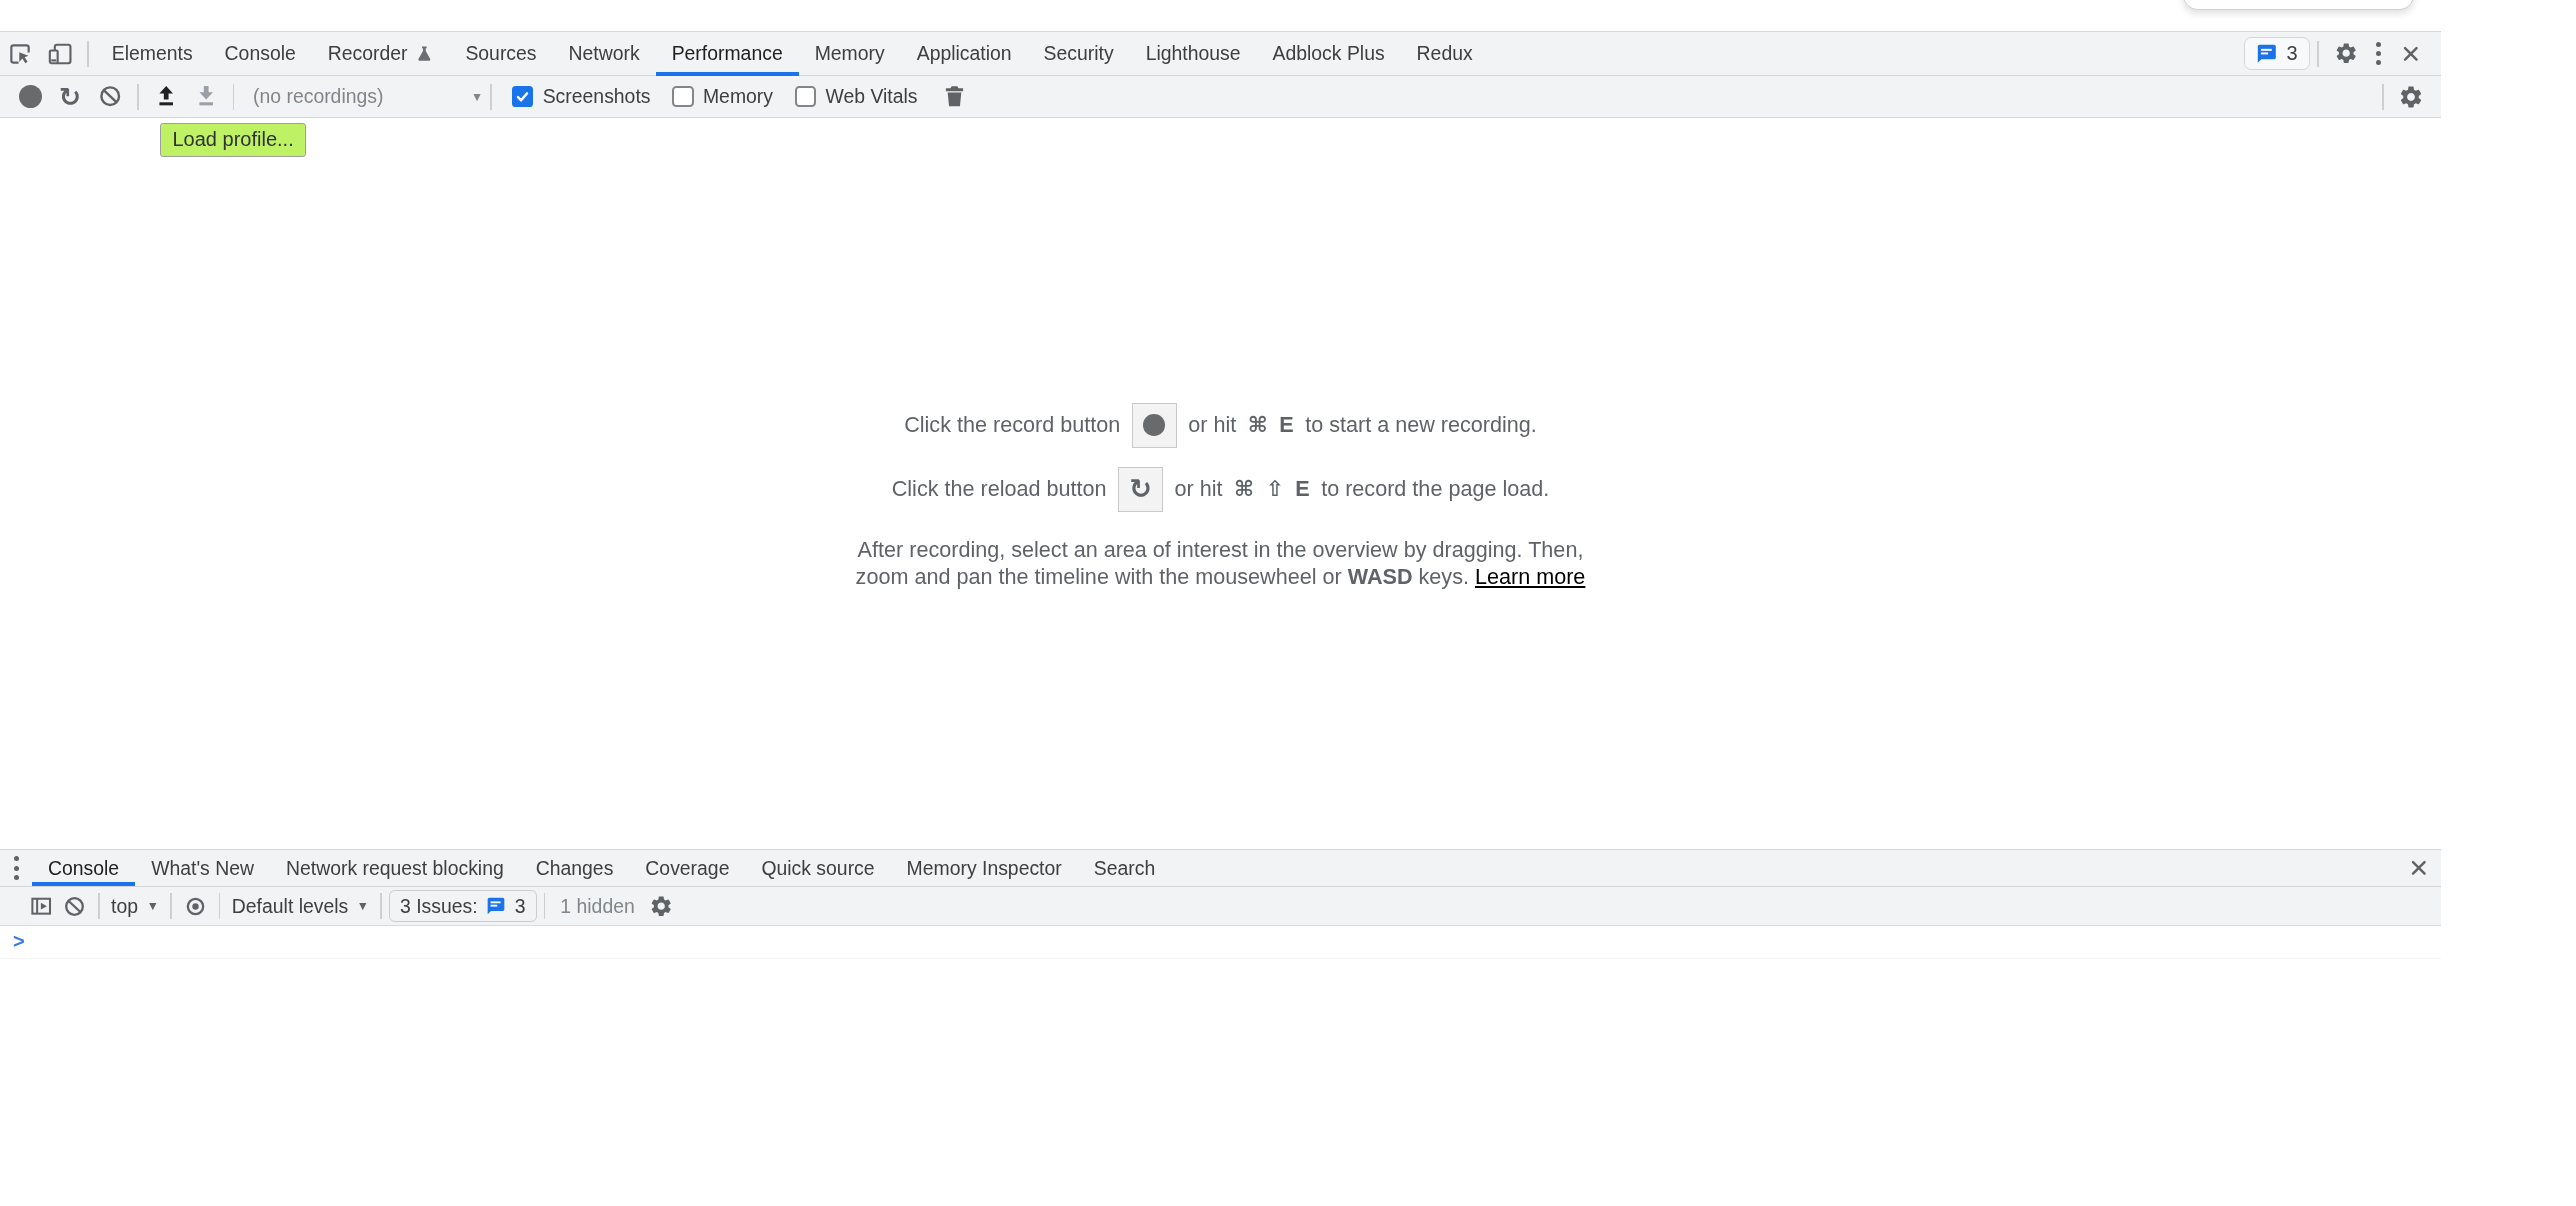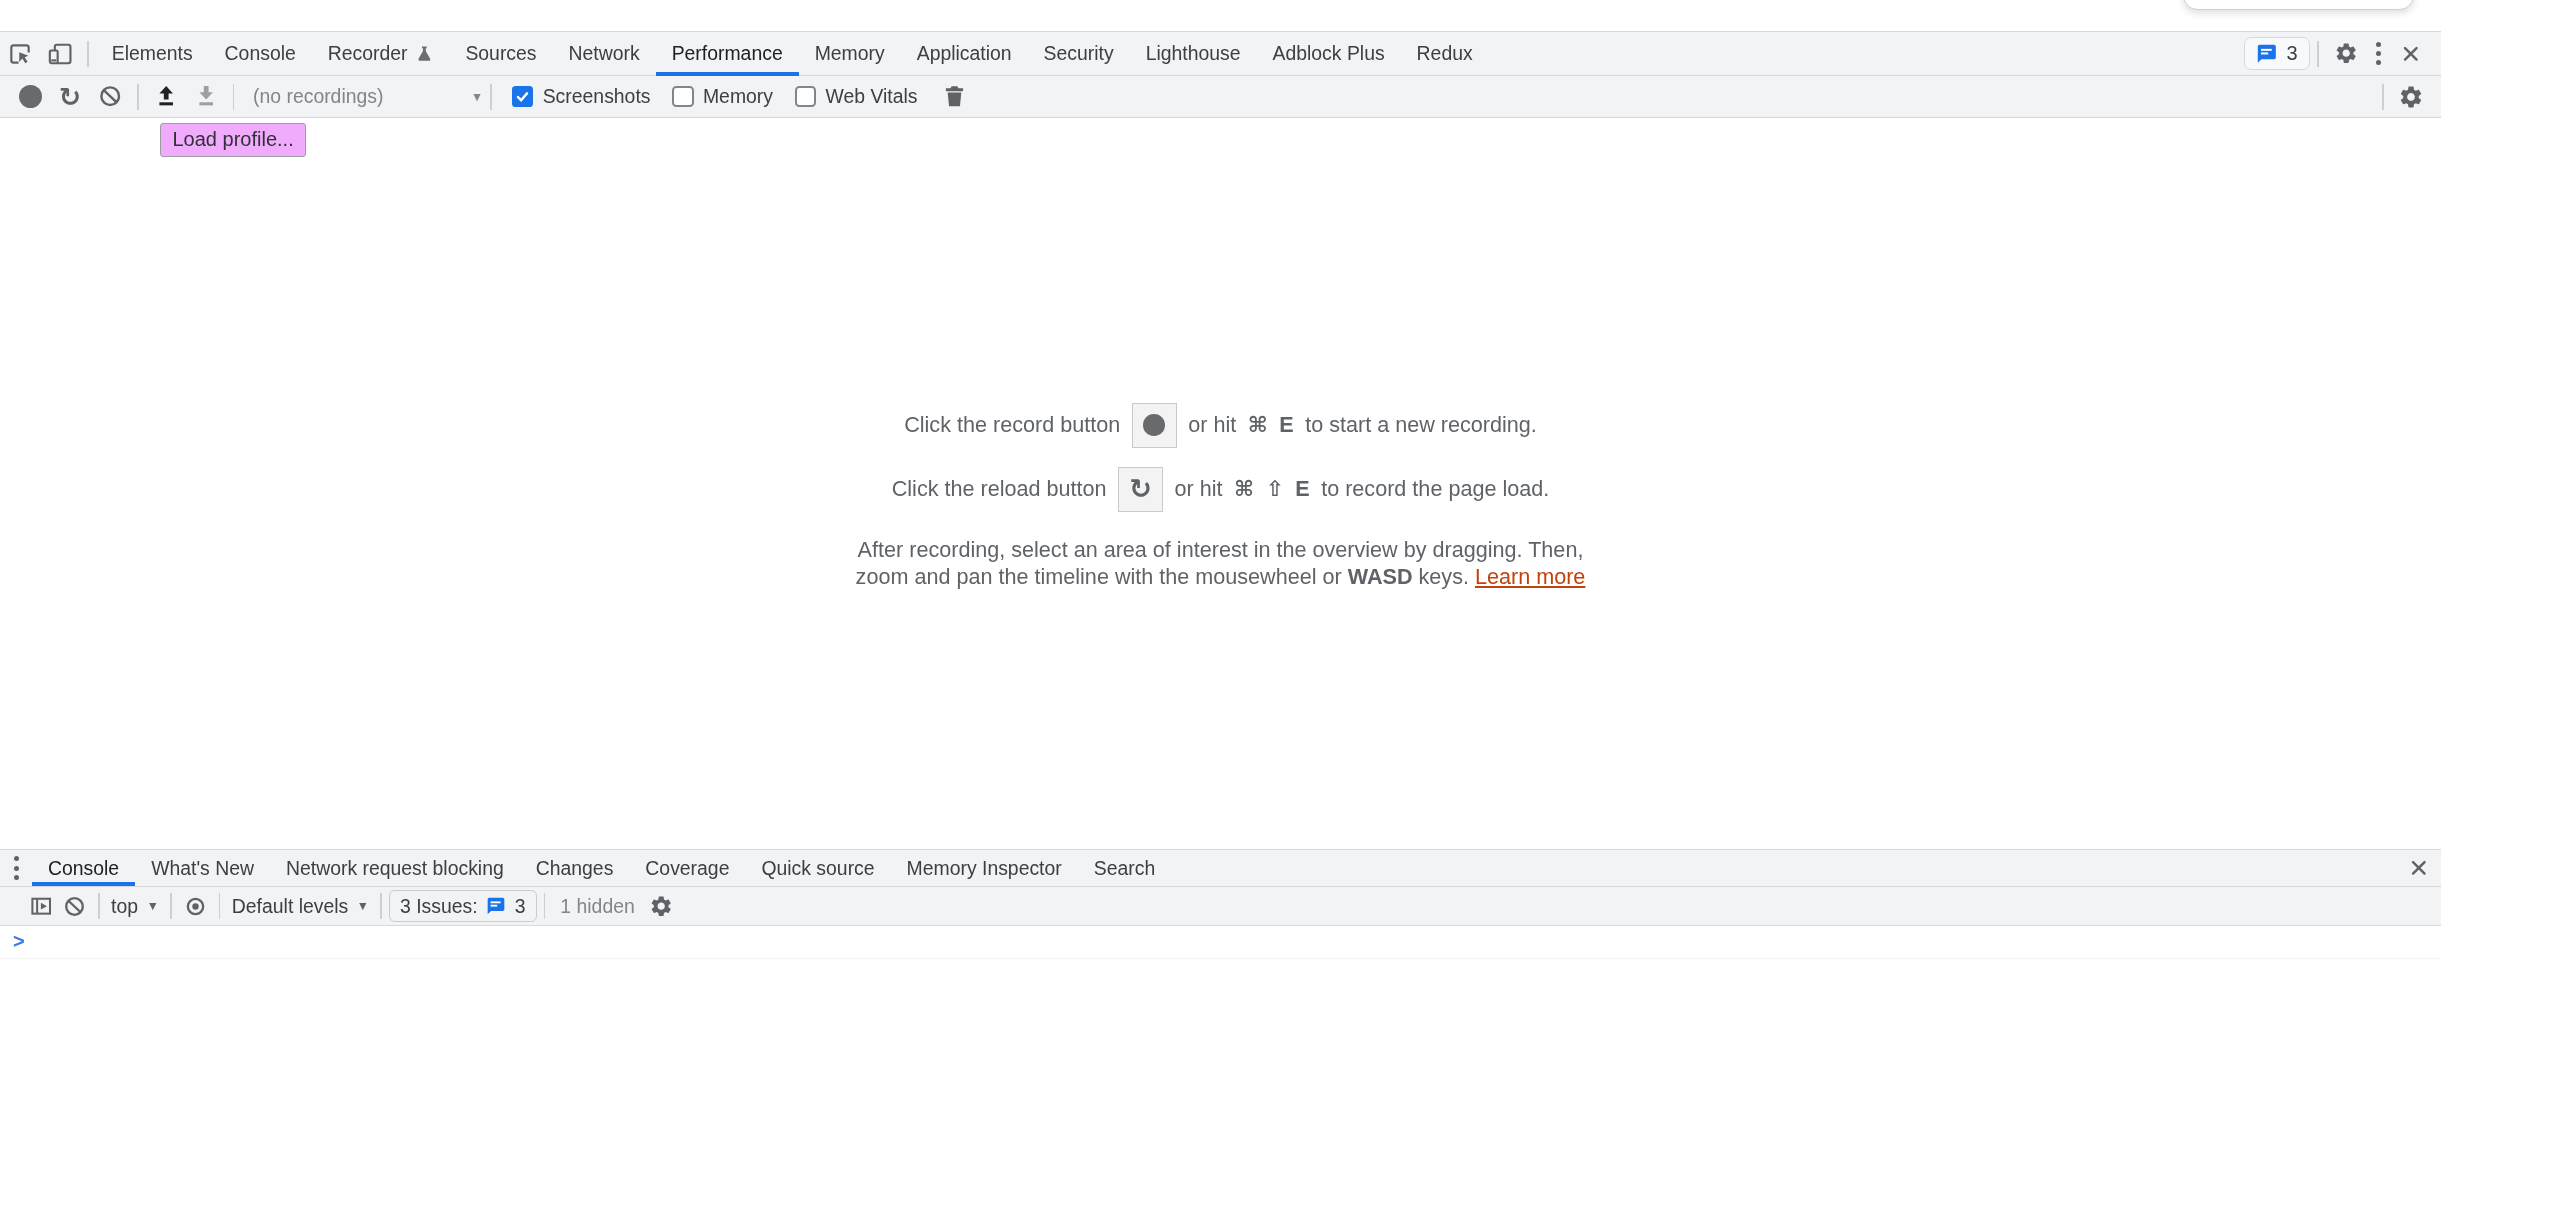"Load profile..." .tooltip { background: #f0abfc -> #bef264 }
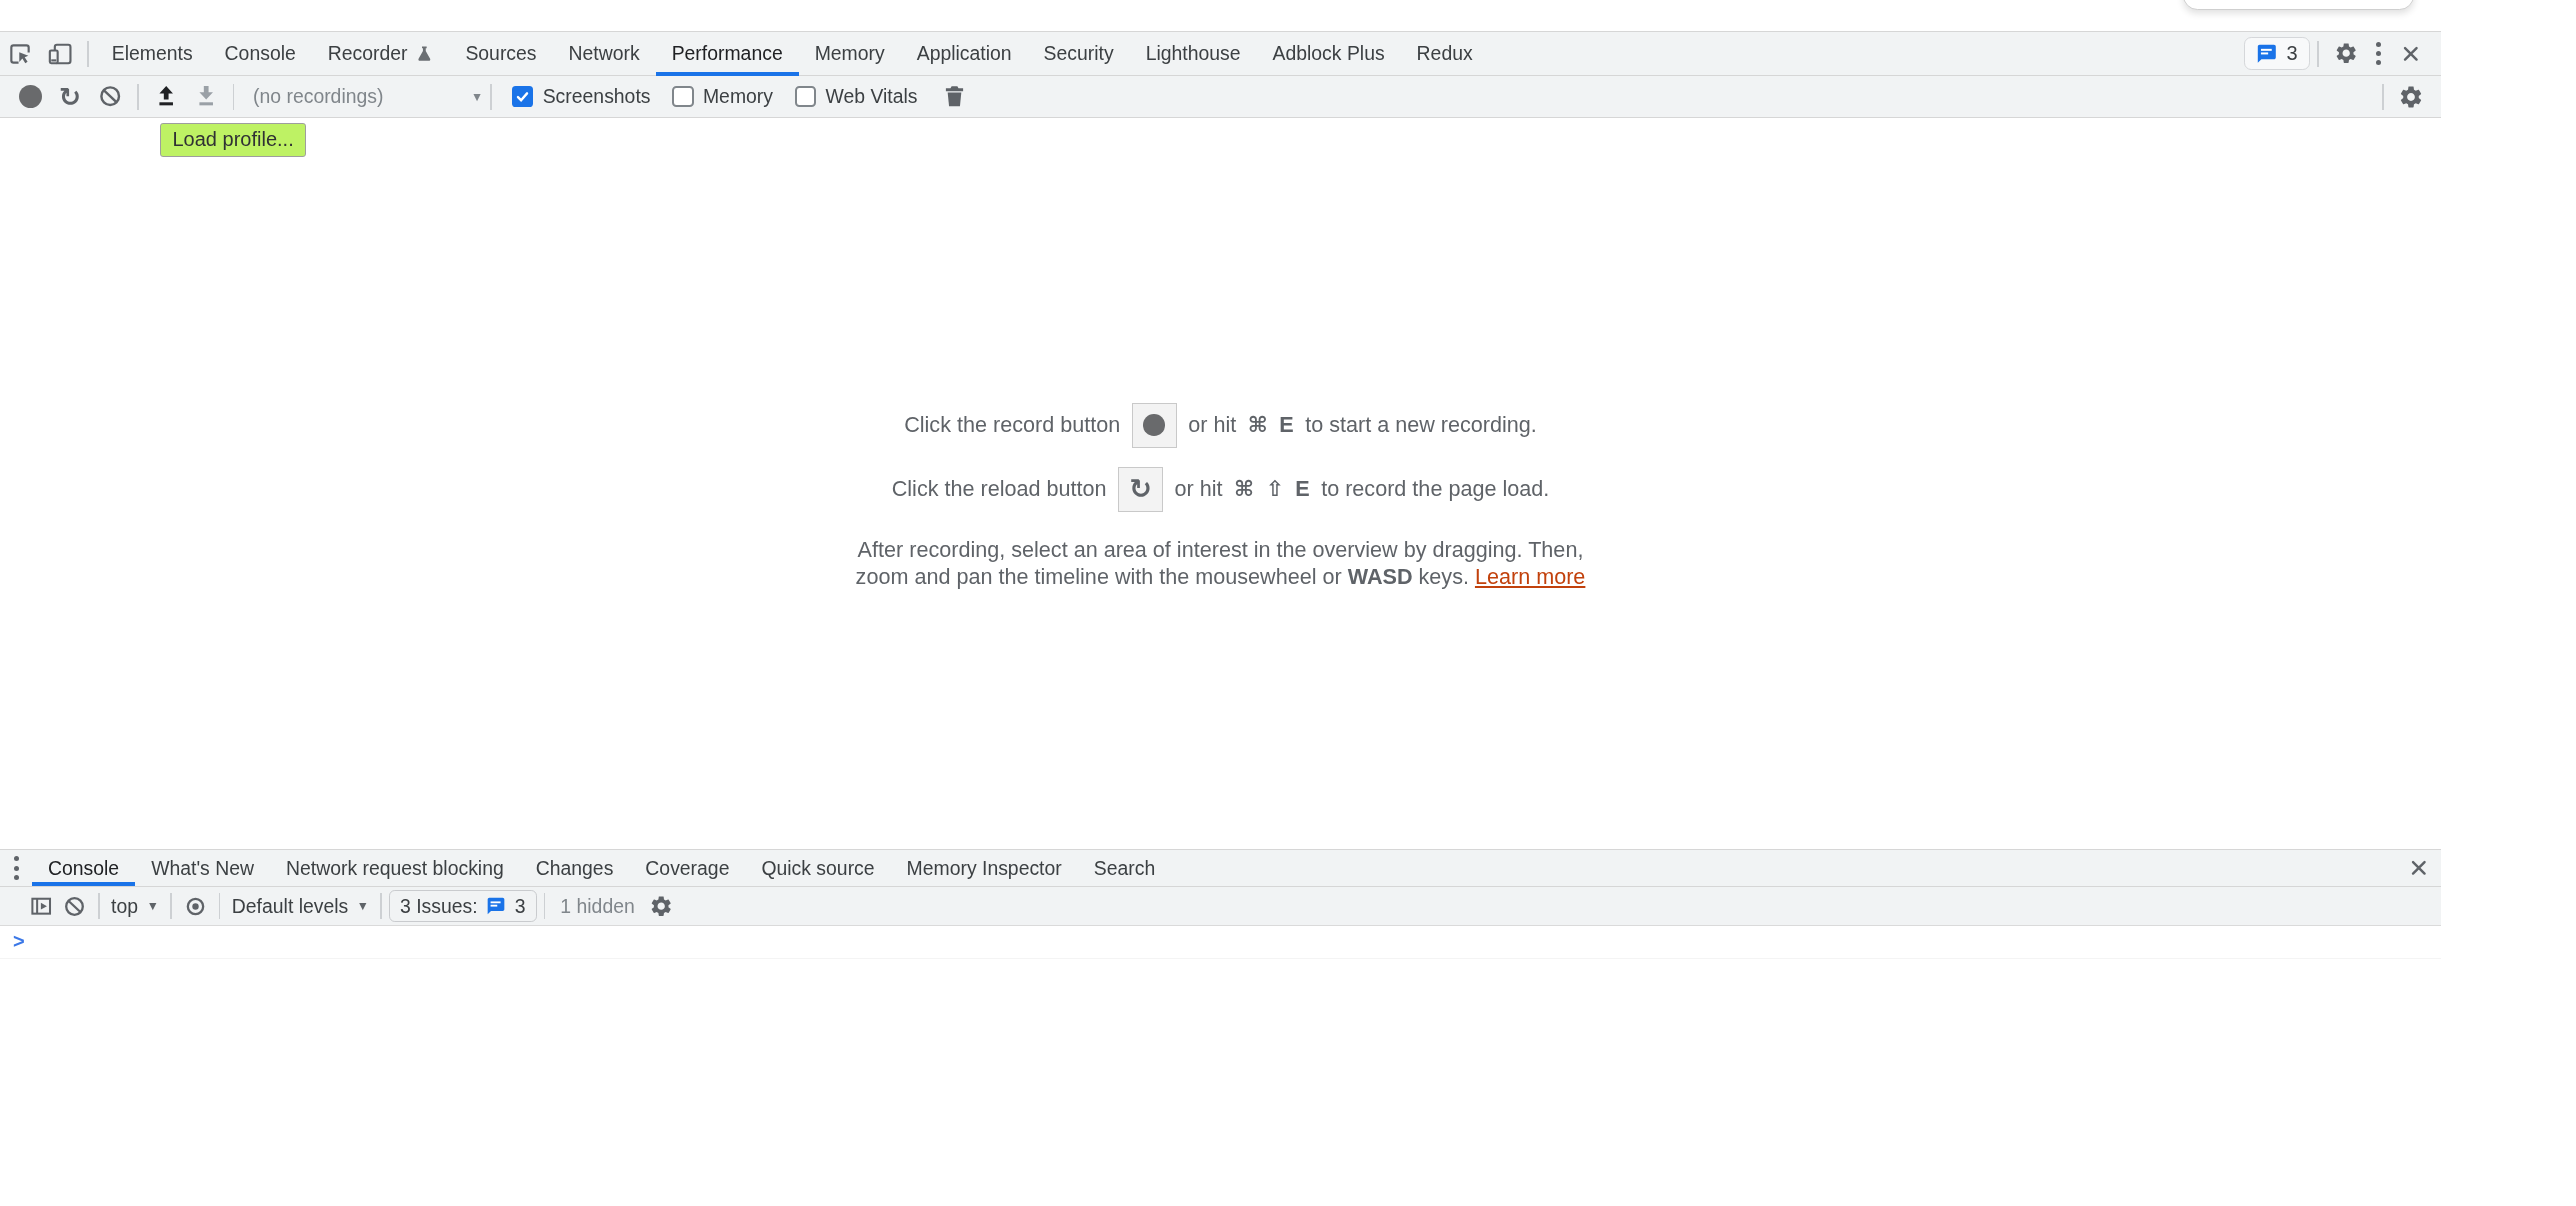"Learn more" .link { color: #c2410c -> #000000 }
